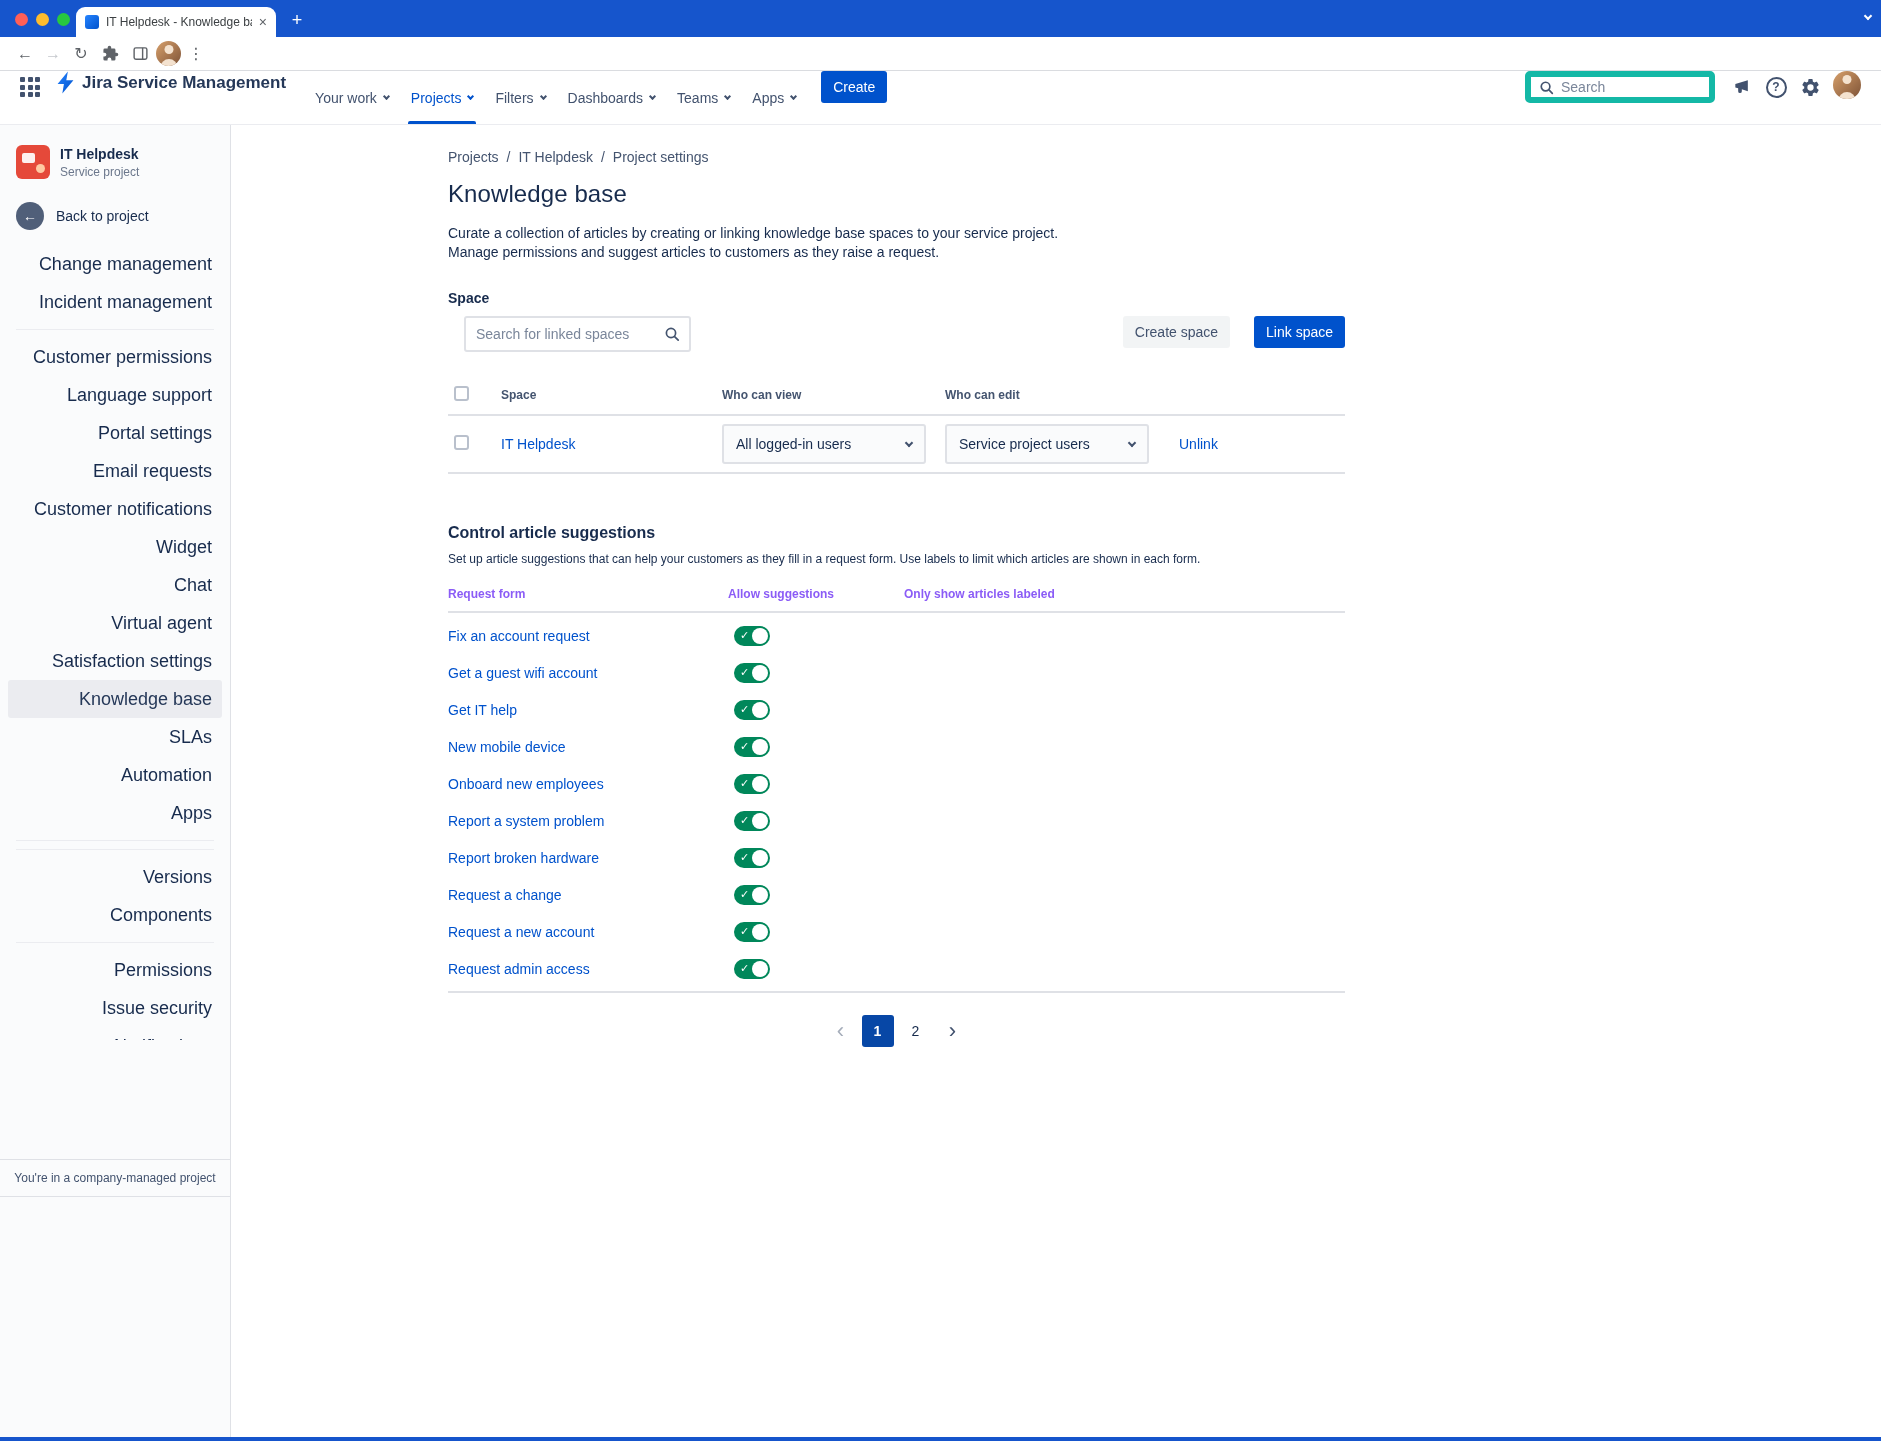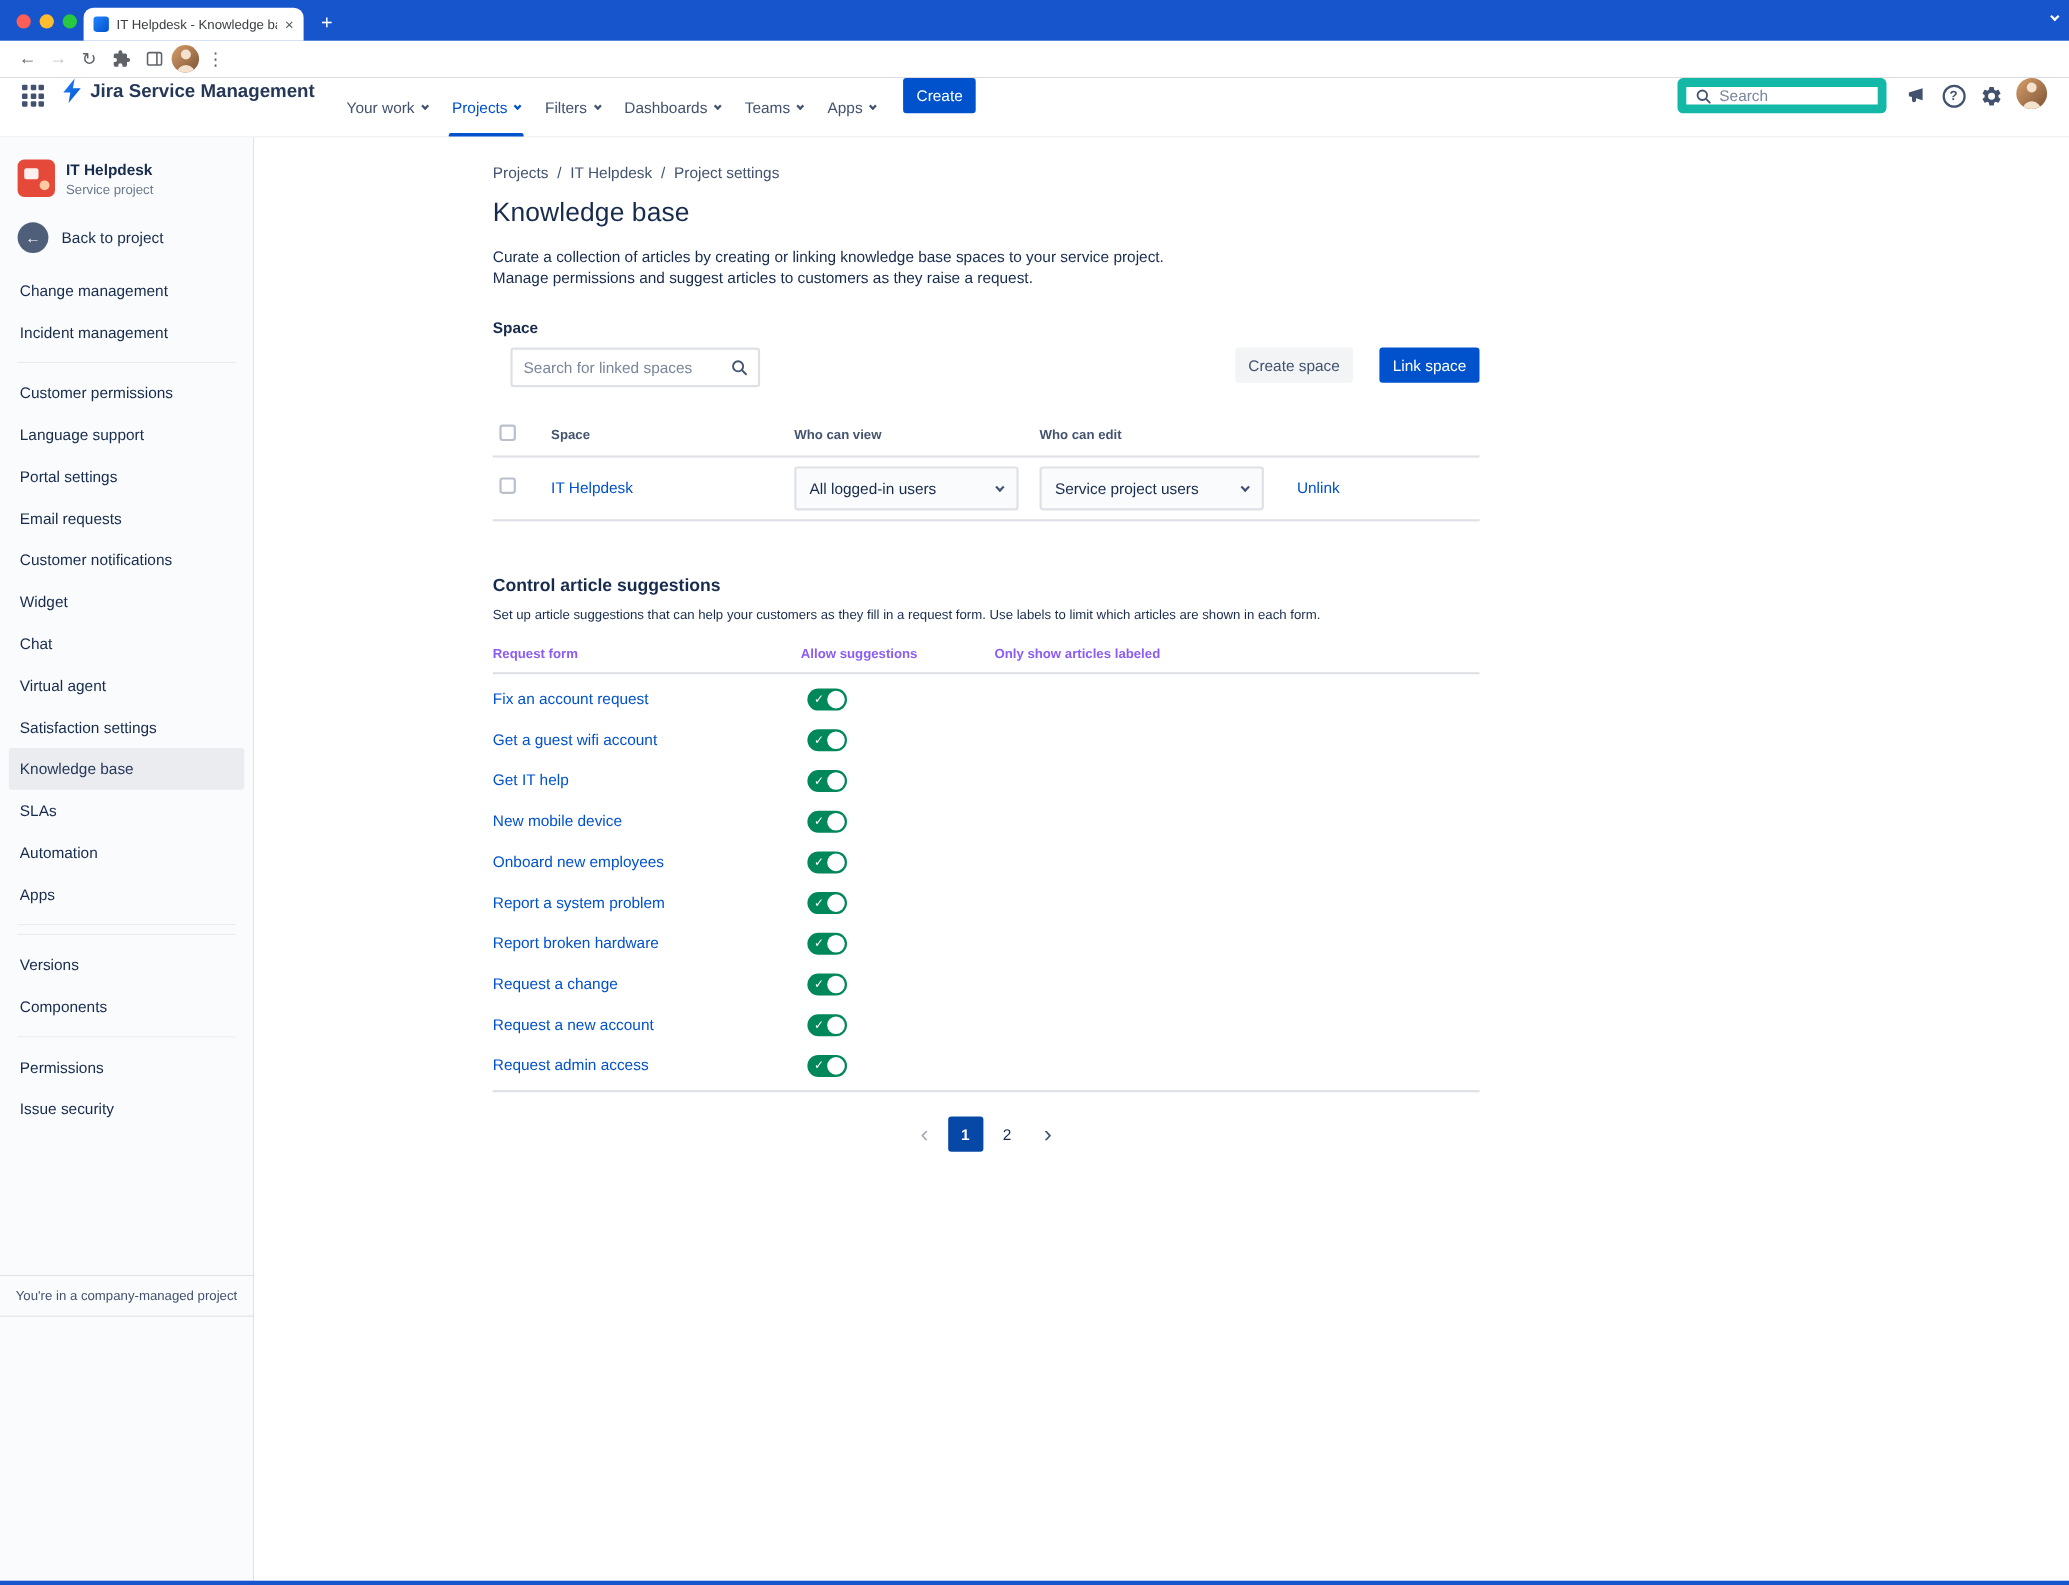"Search" .nav-search { border: 8px solid #14b8a6 -> 6px solid #14b8a6 }
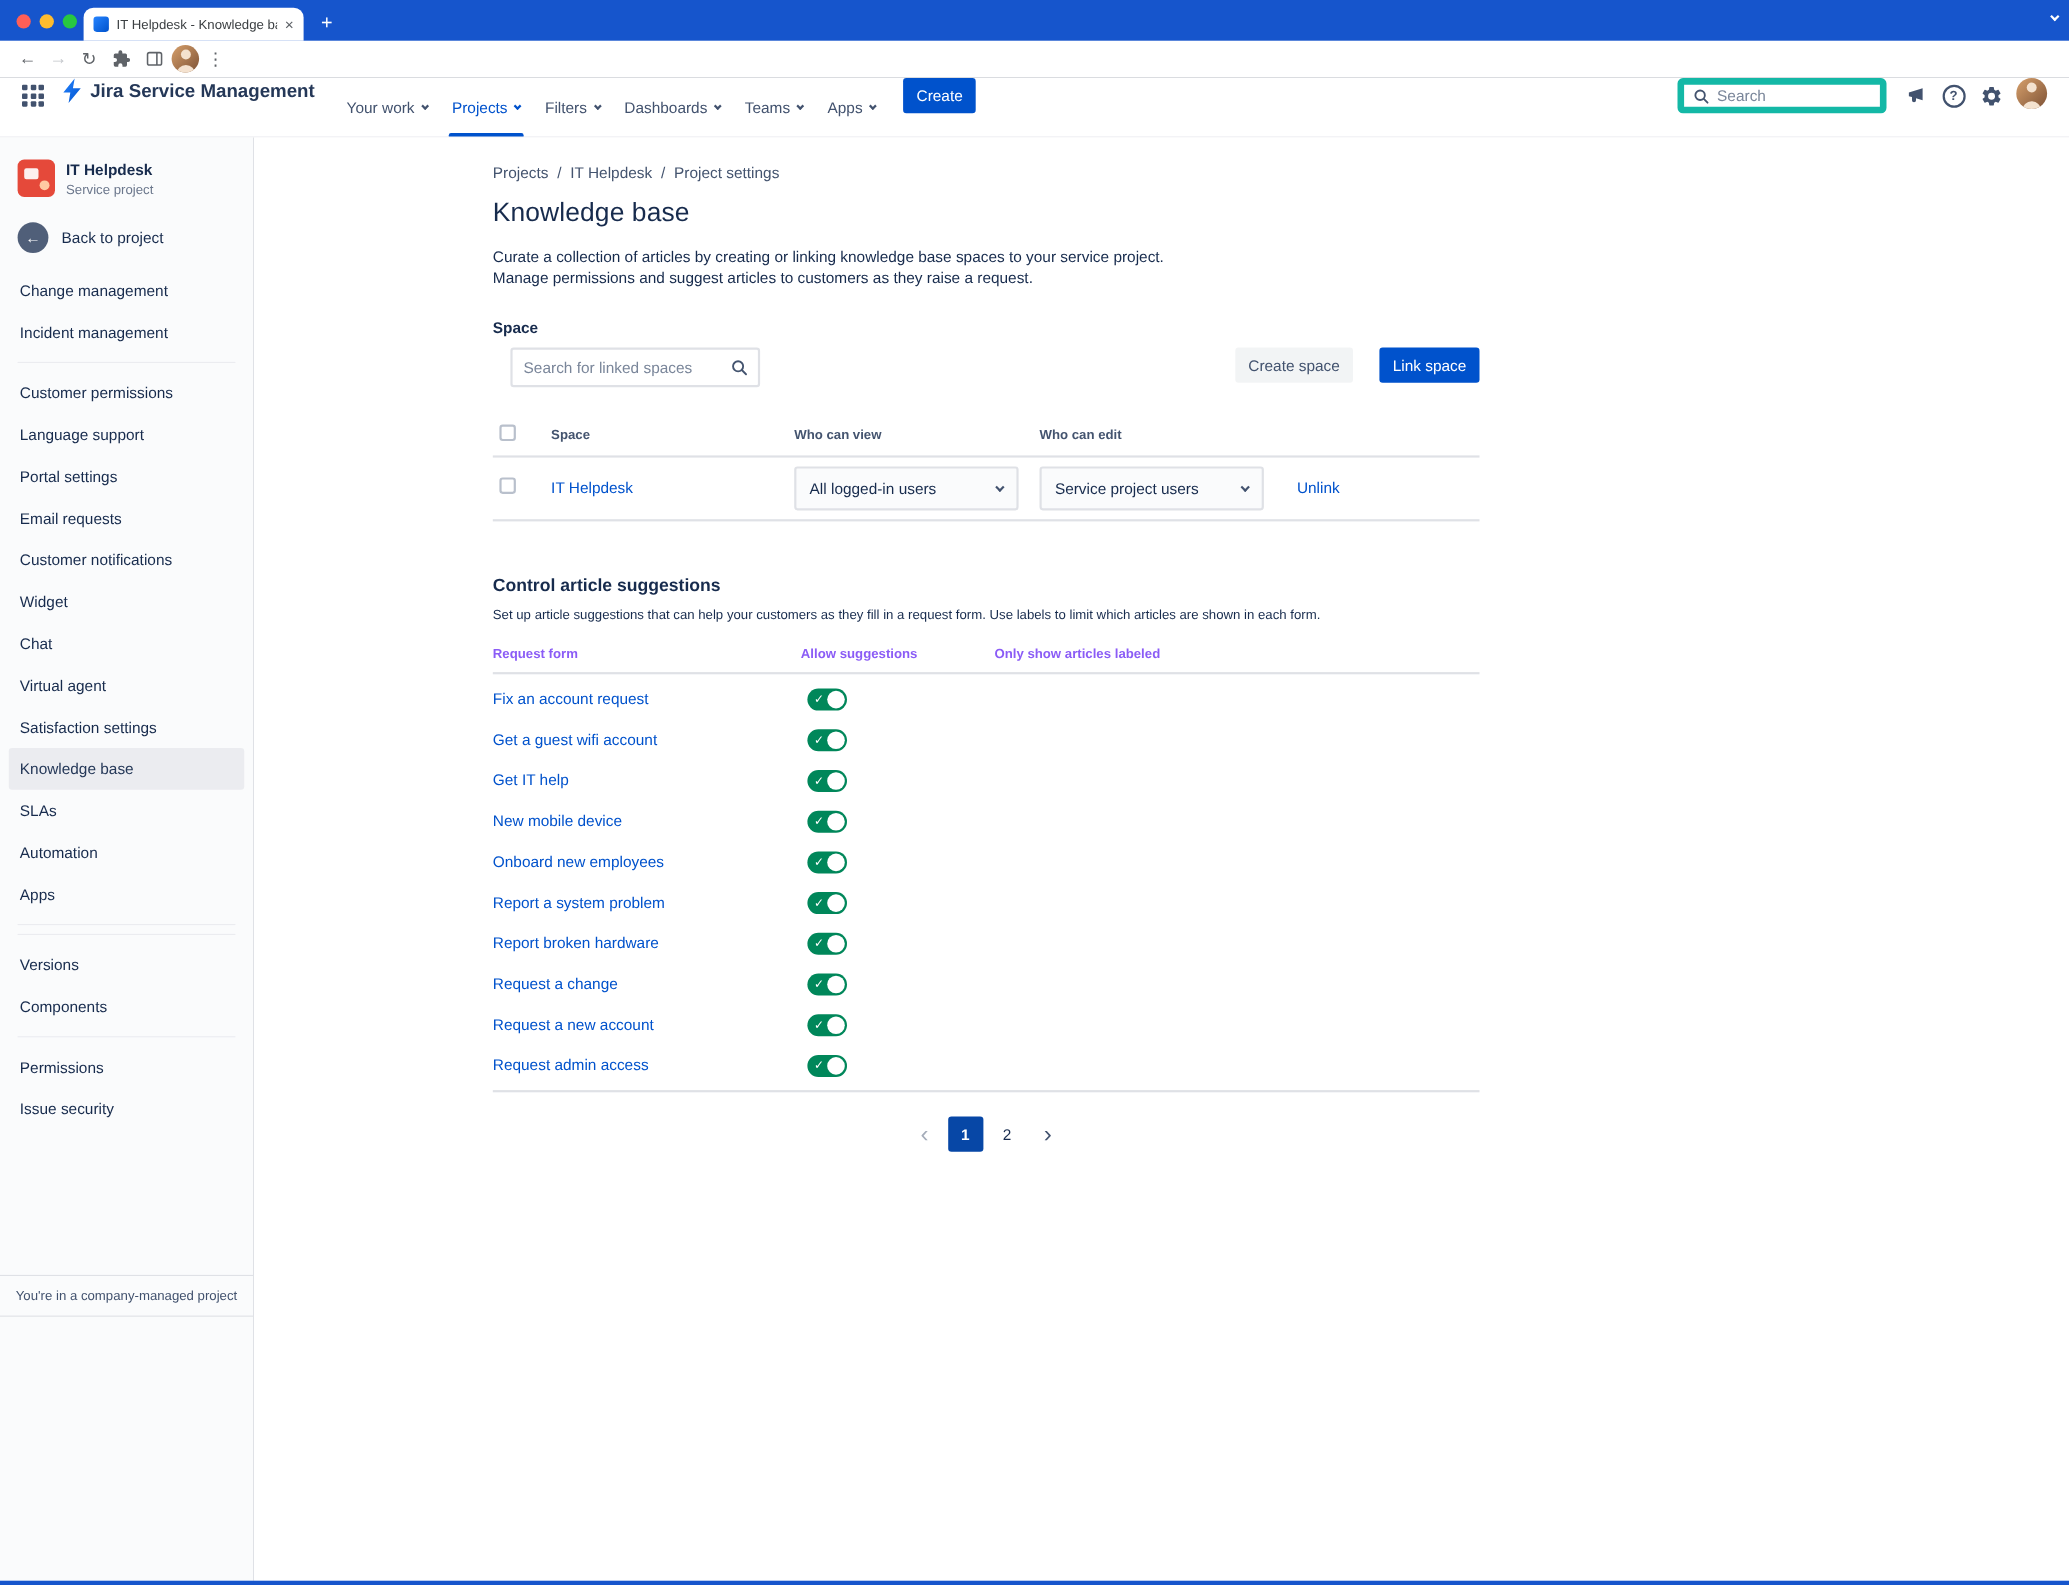"Change management" .side-item { font-size: 14px -> 18px; text-align: none -> right }
